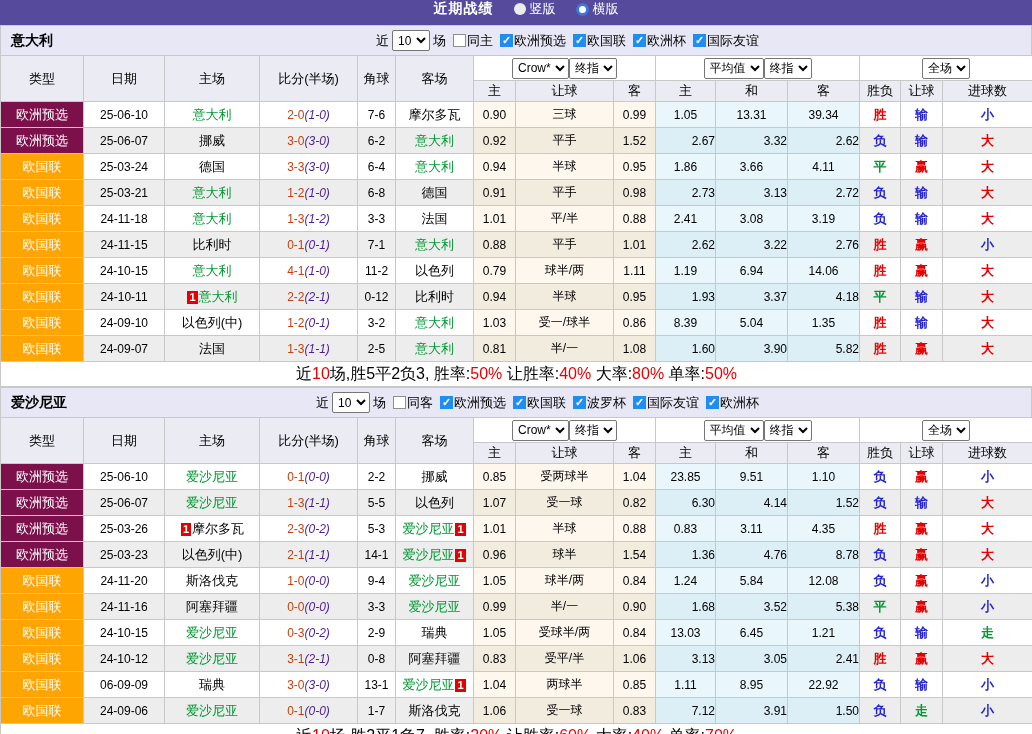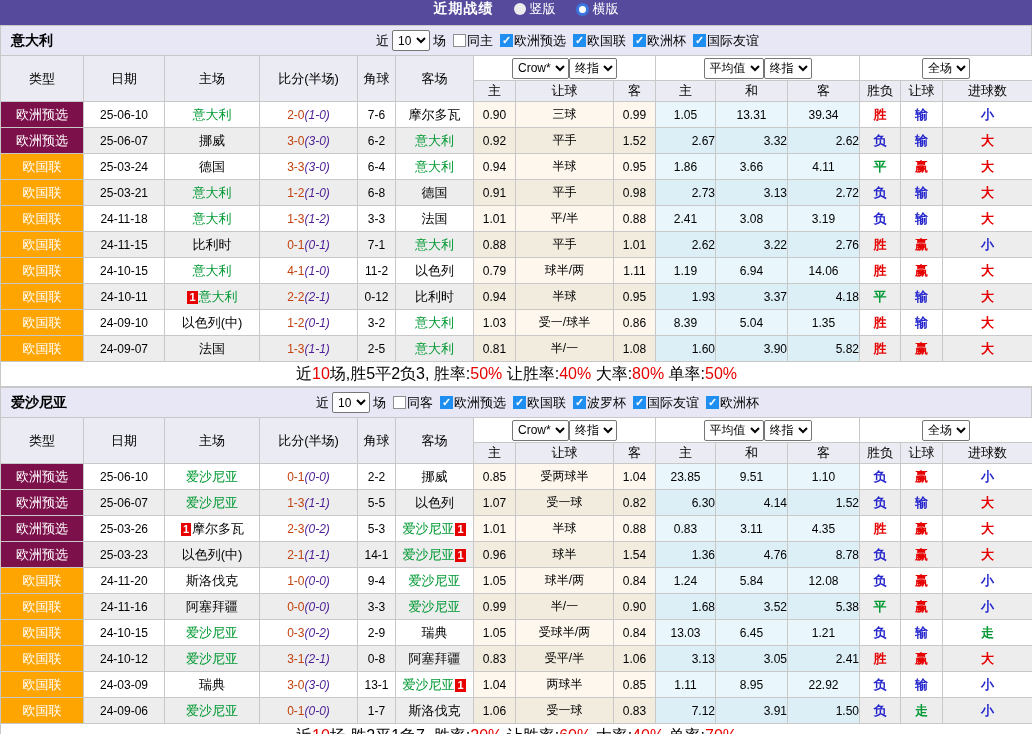"24-03-09" td.n { text: 24-03-09 -> 06-09-09 }
